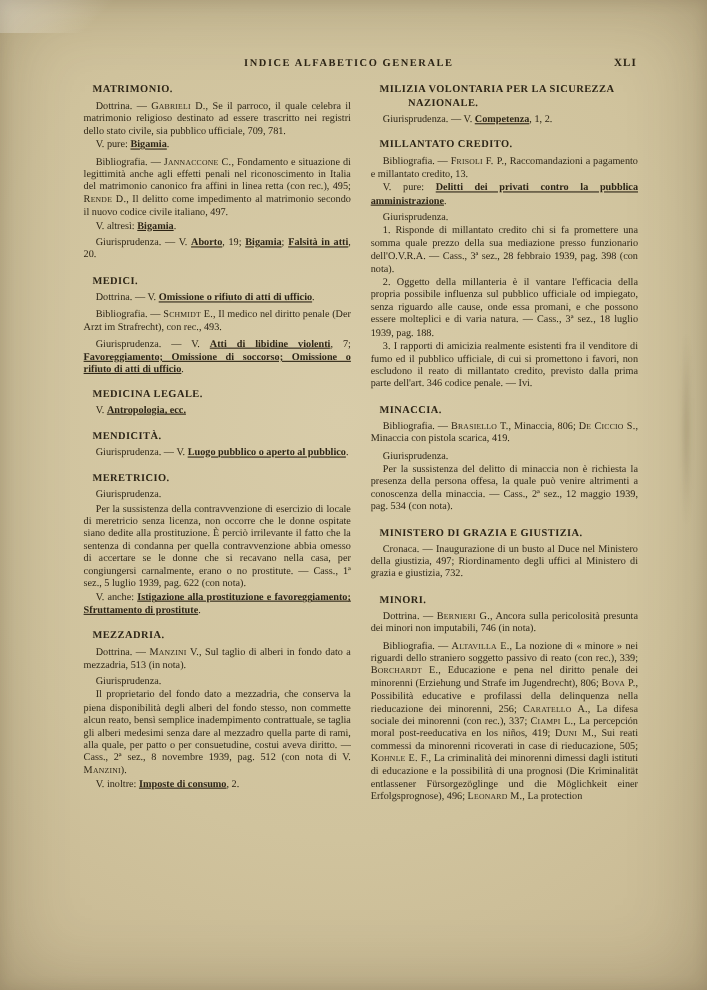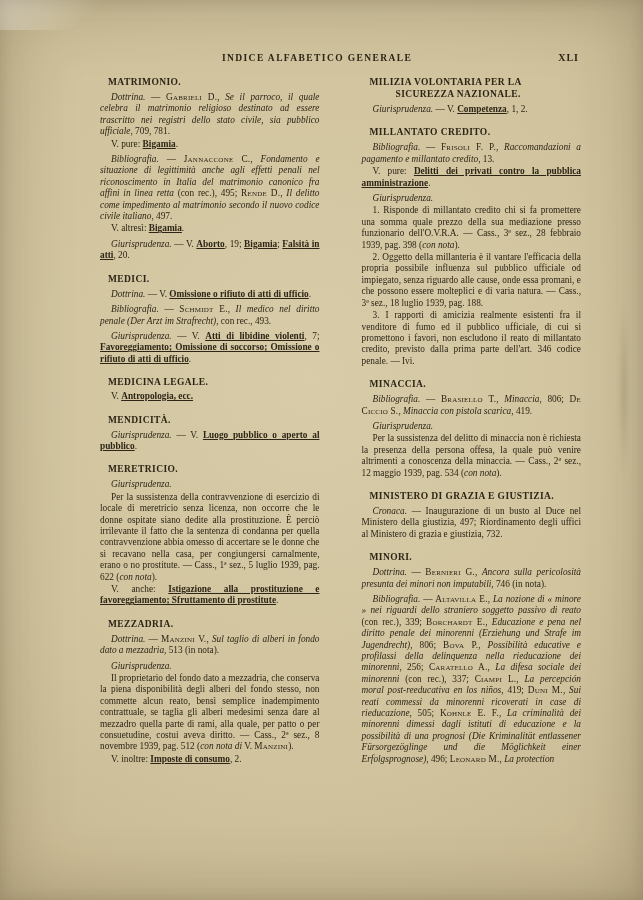"MATRIMONIO." .column { margin-left: 24px -> none }
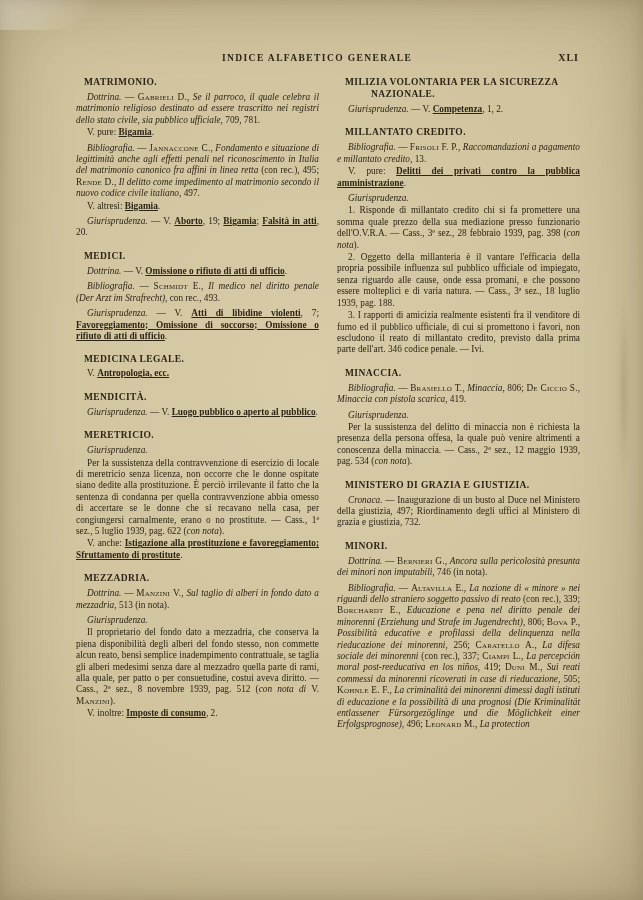"Dottrina." .i { font-style: italic -> none }
